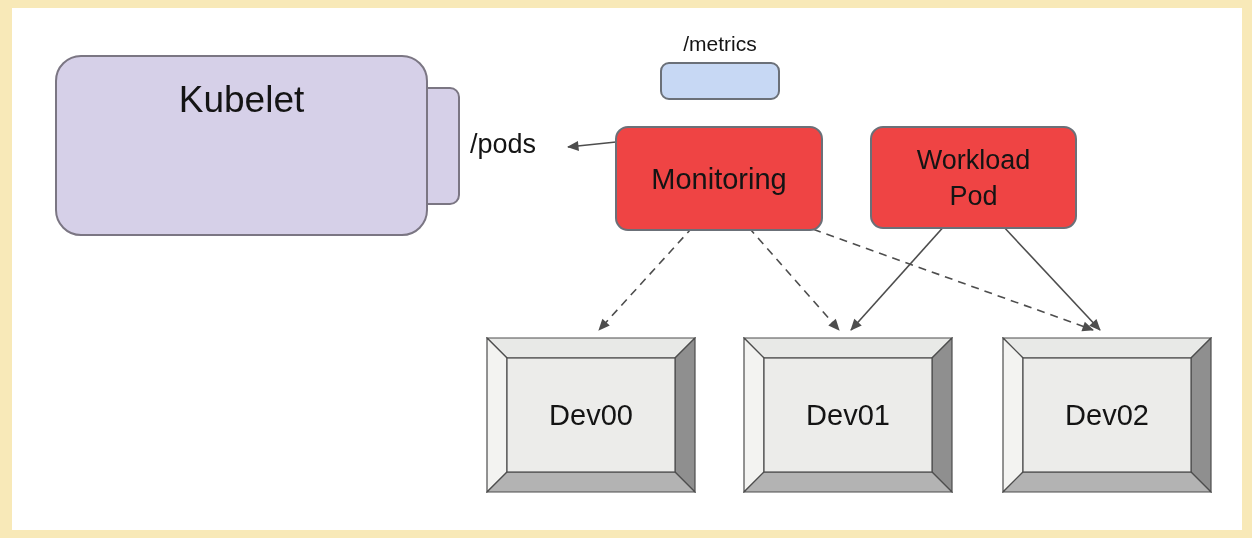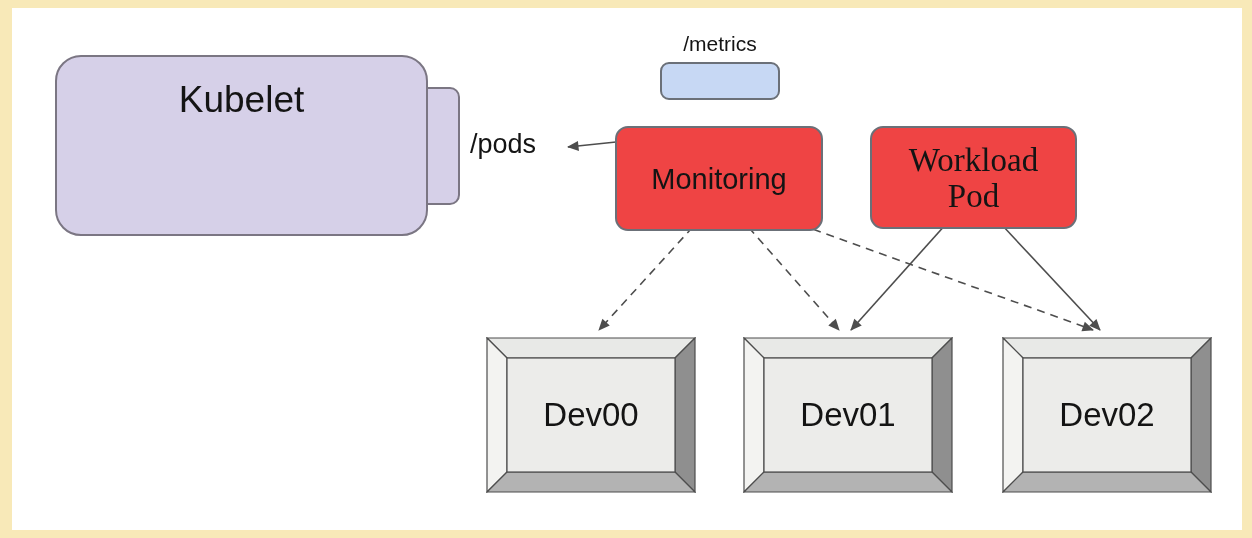"Workload" .workload { font-family: Liberation Serif, serif -> none; font-size: 33px -> 27px }
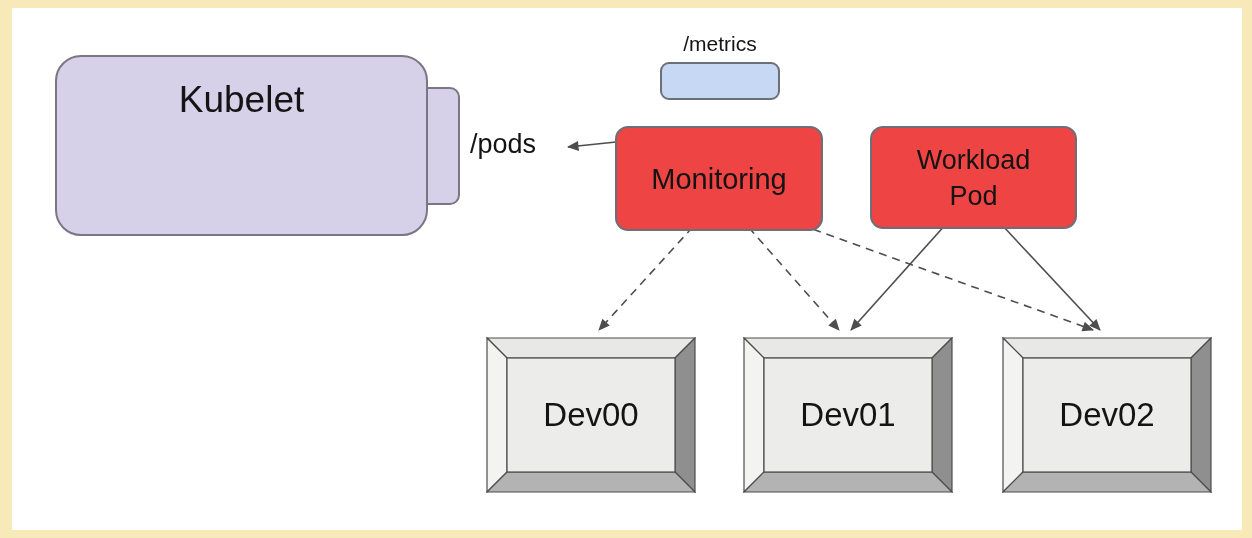"Dev00" .dev-label { font-size: 33px -> 29px }
